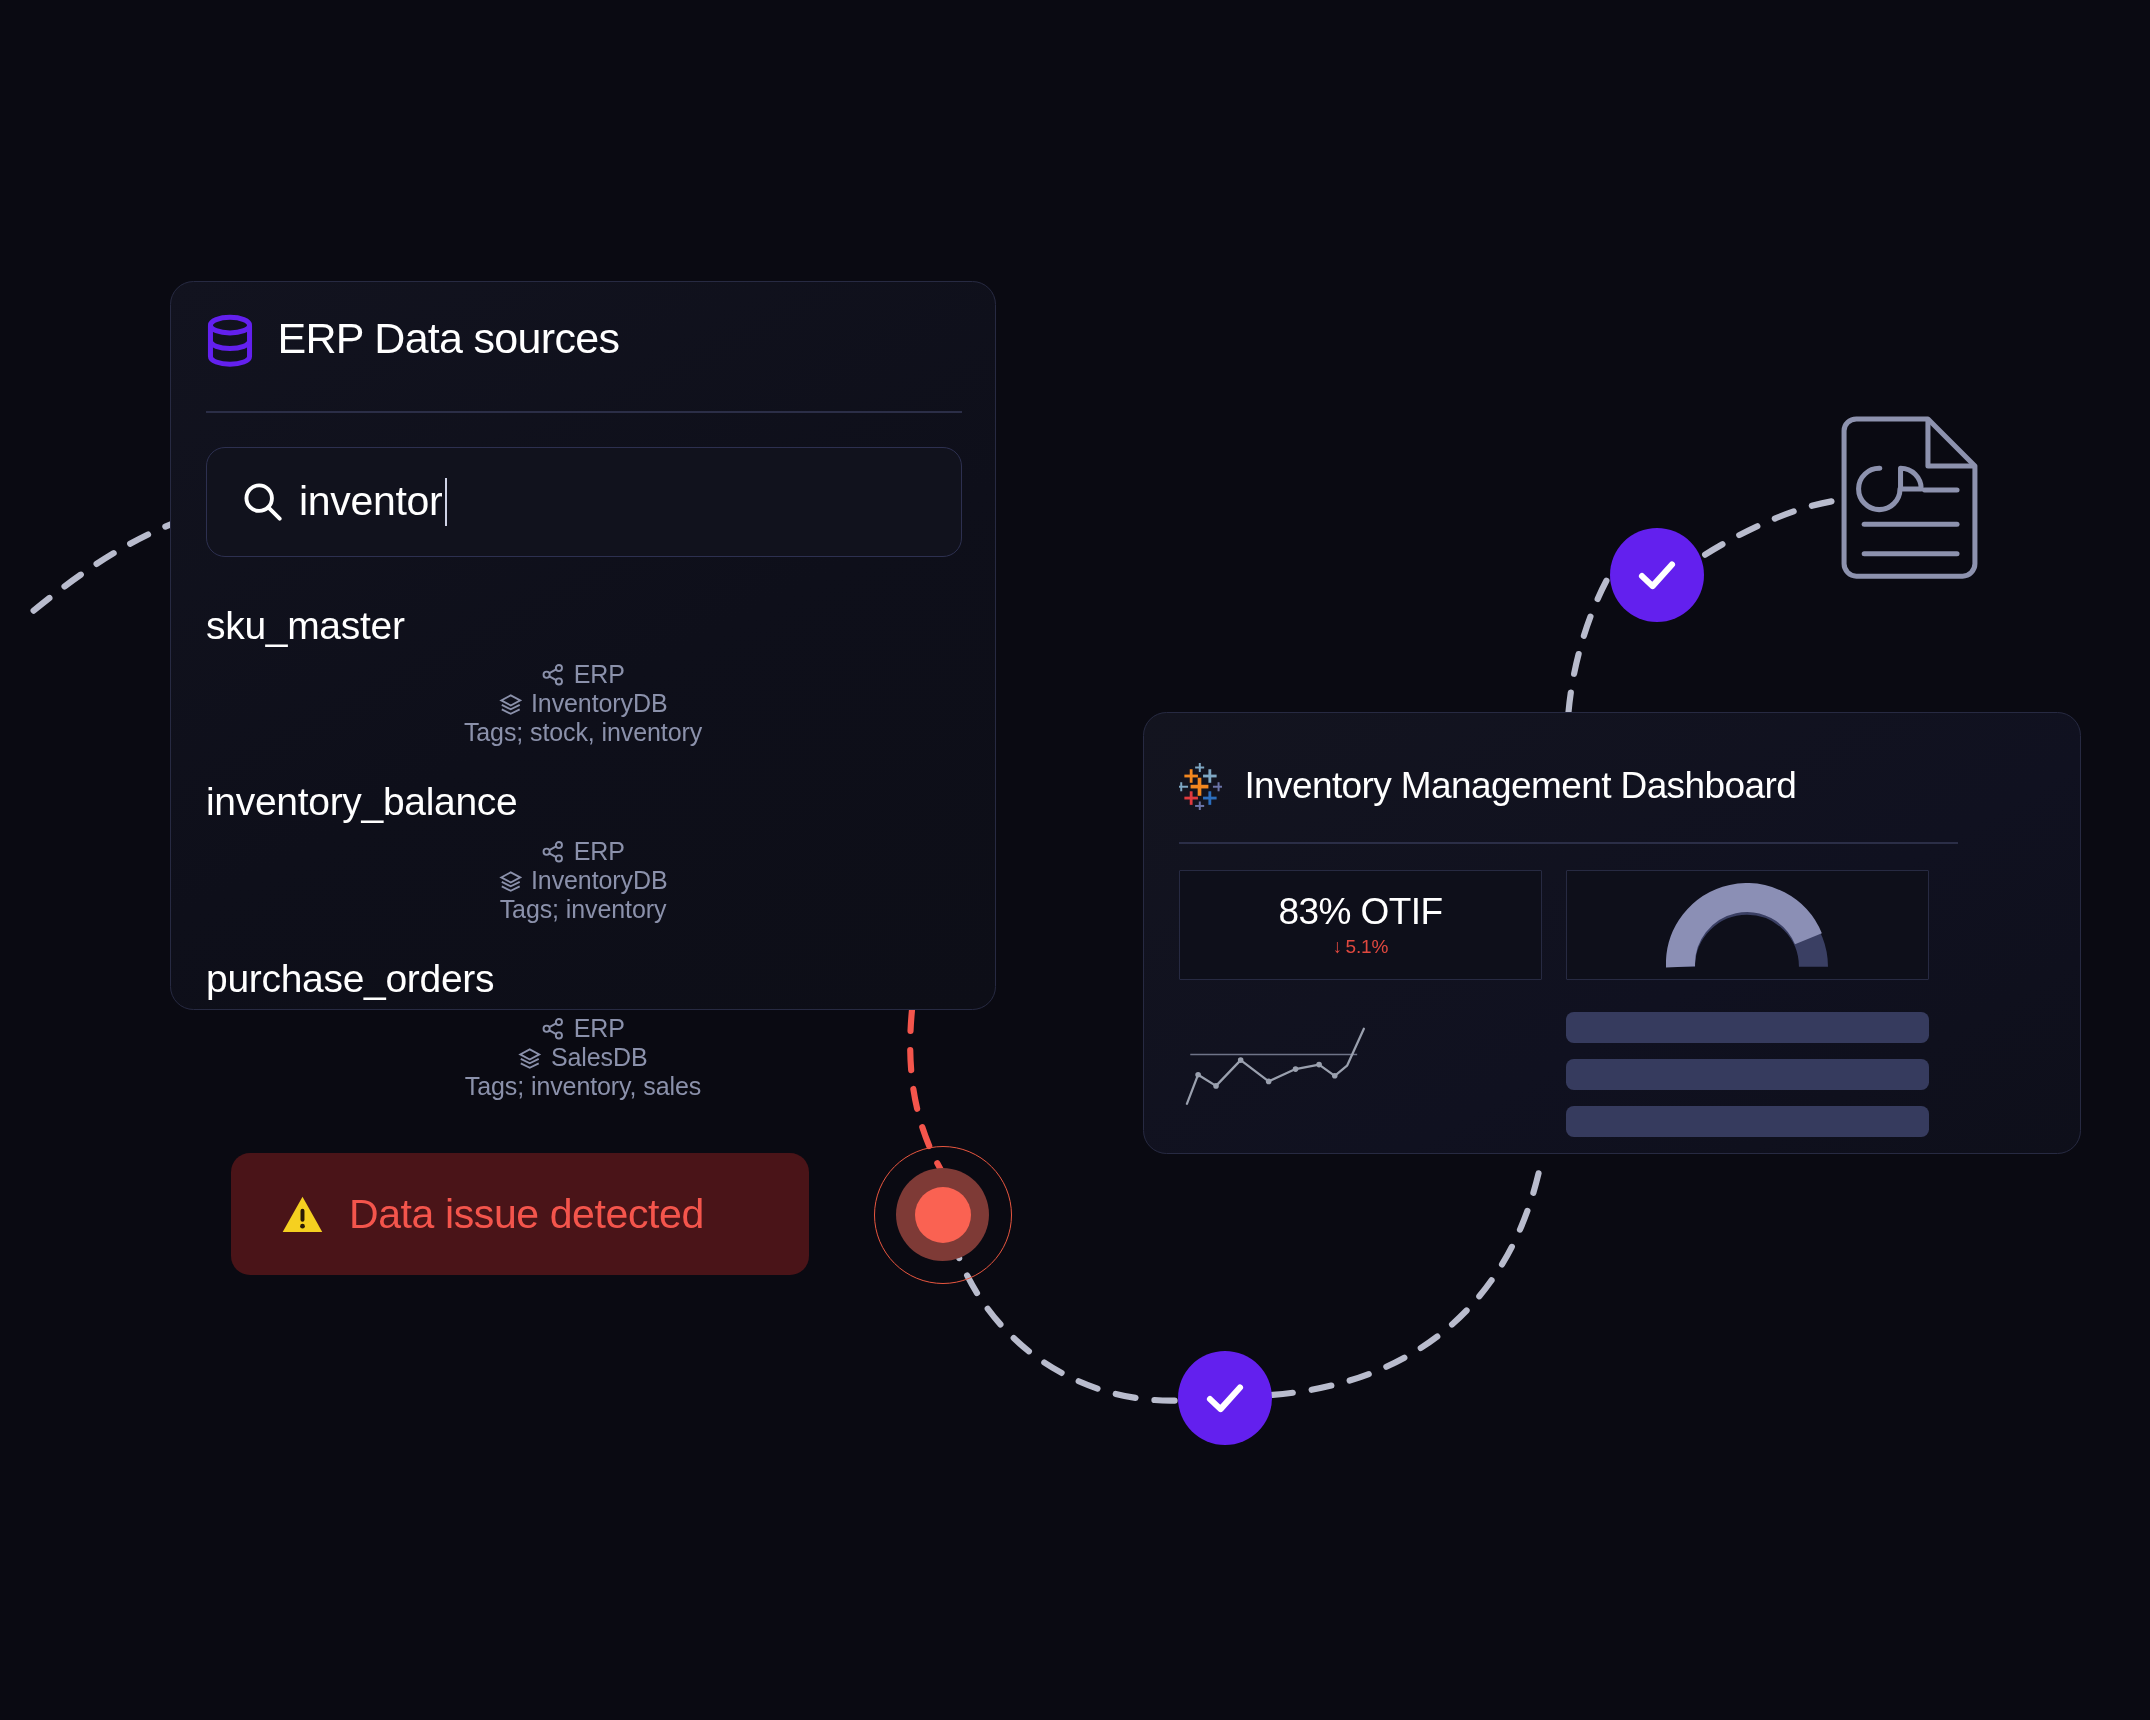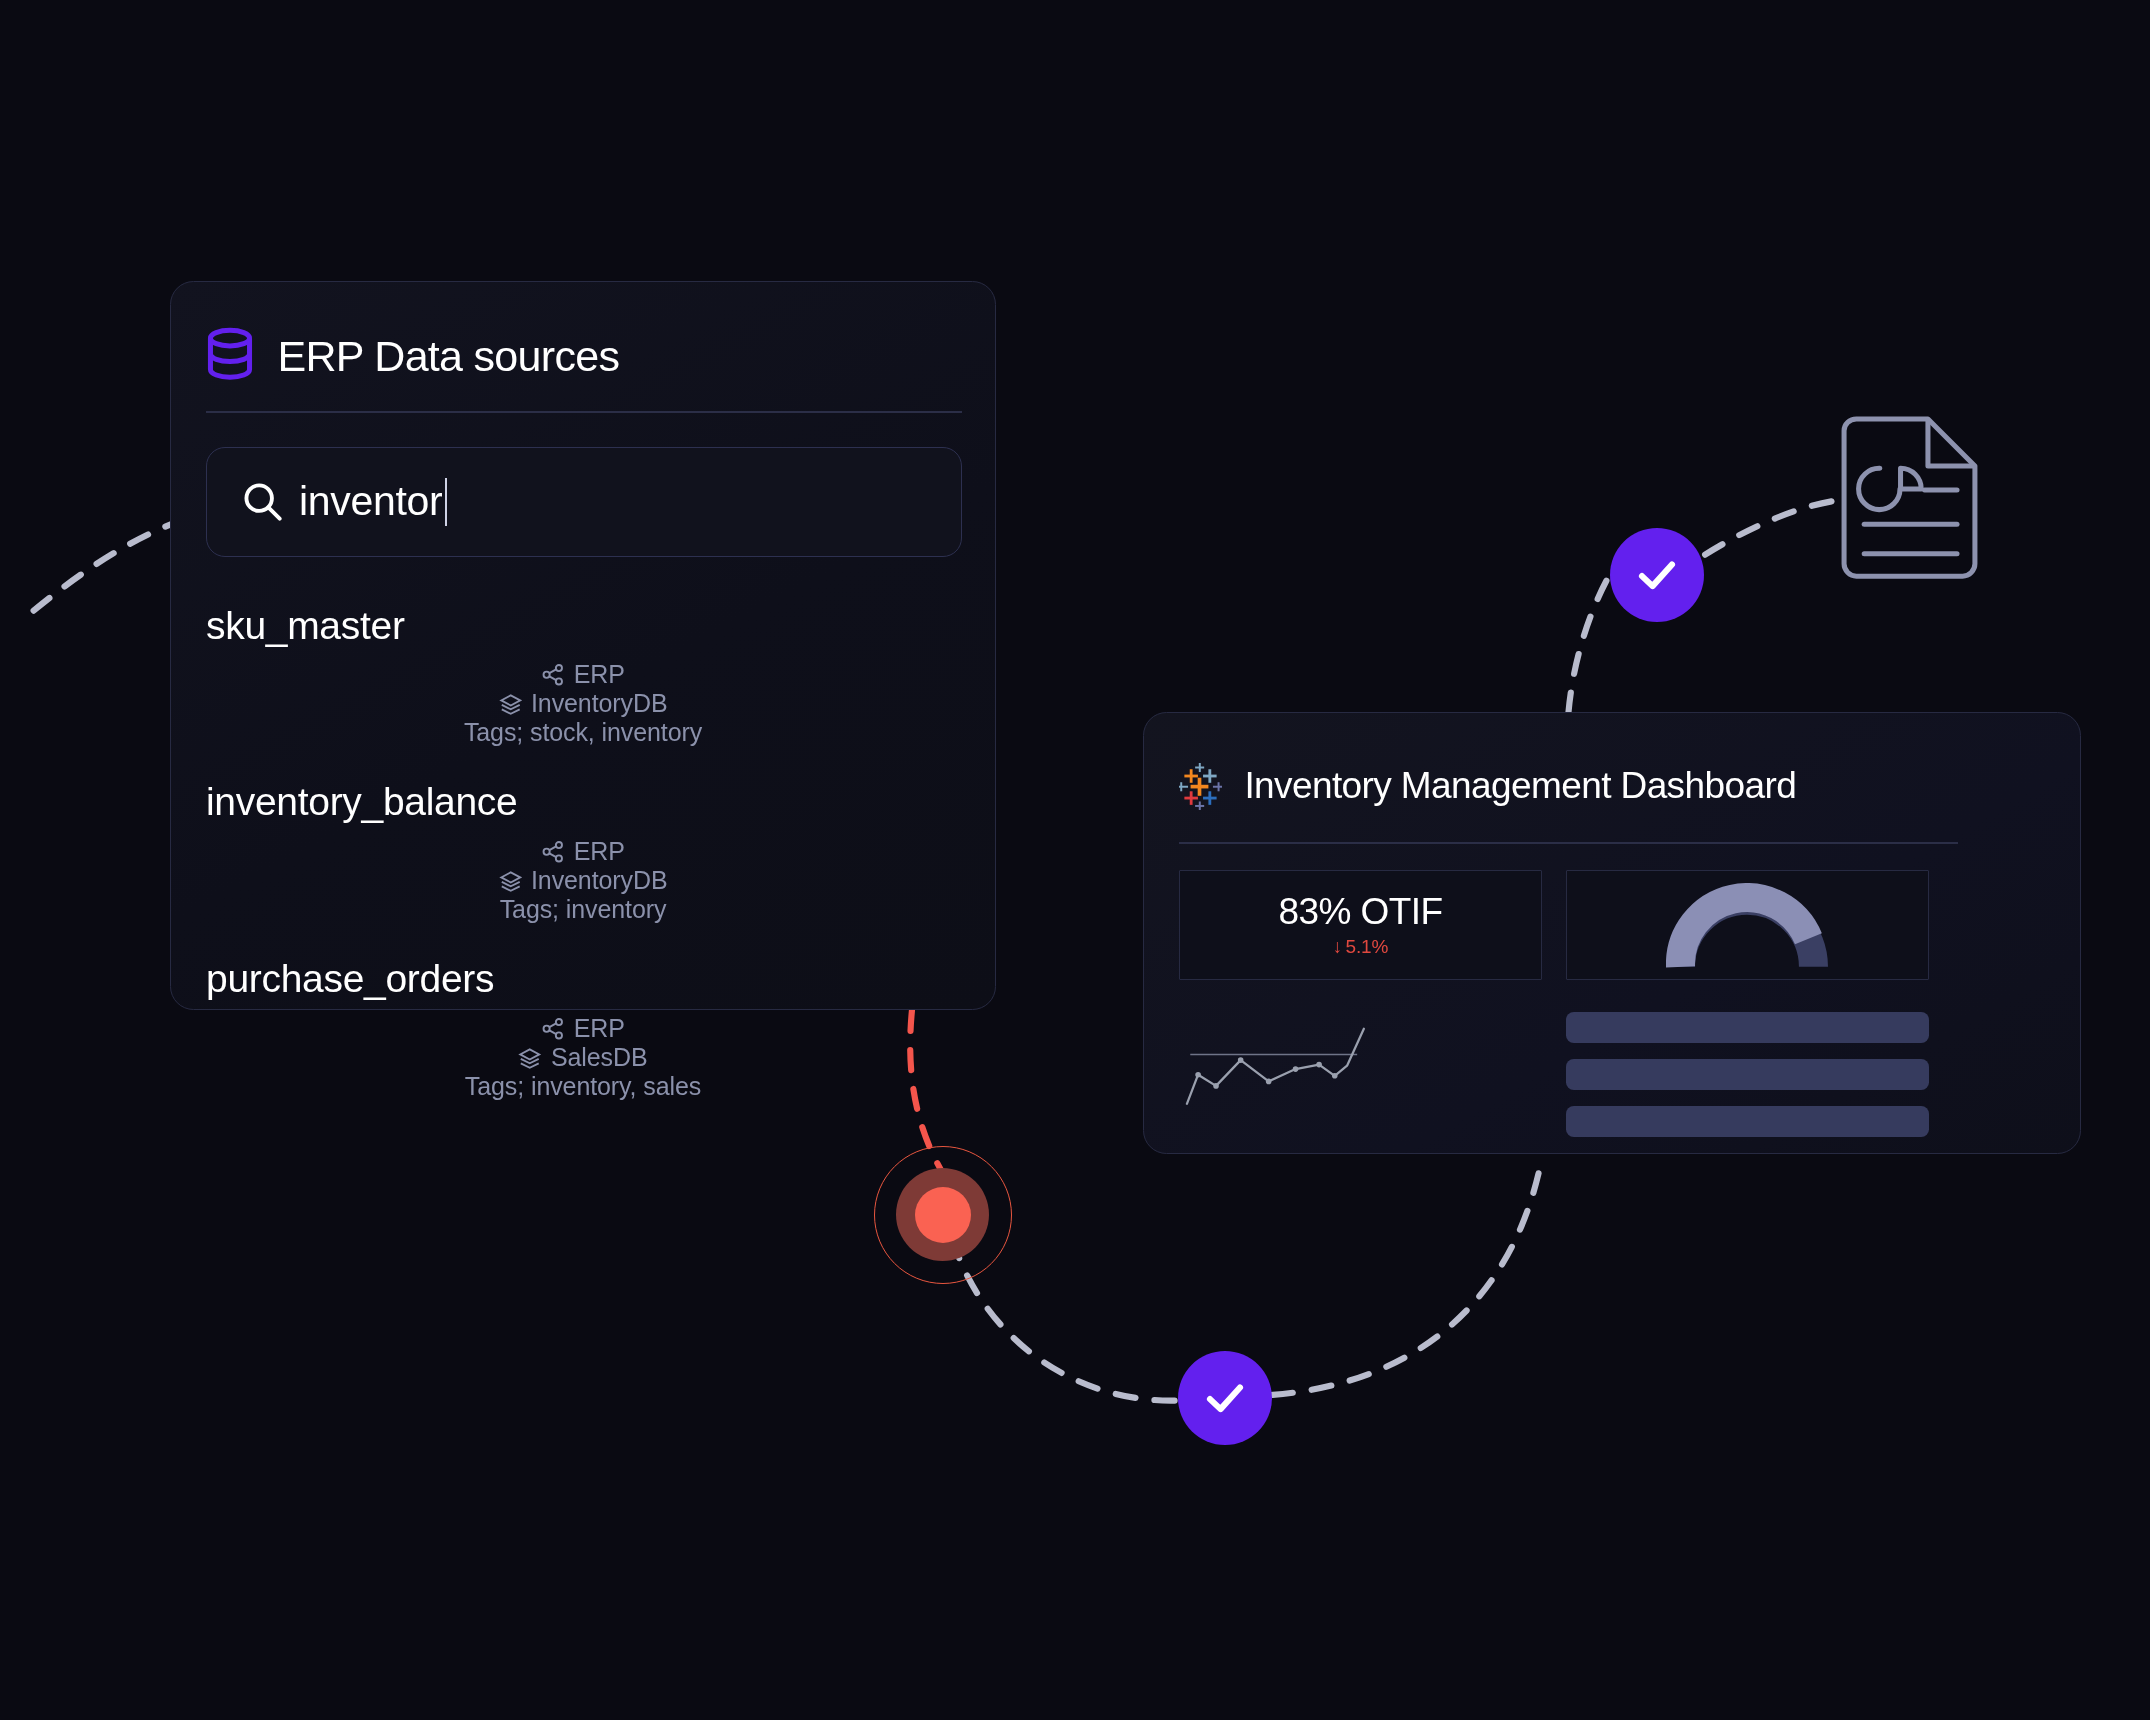"ERP Data sources" .erp-head { align-items: flex-end -> flex-start }
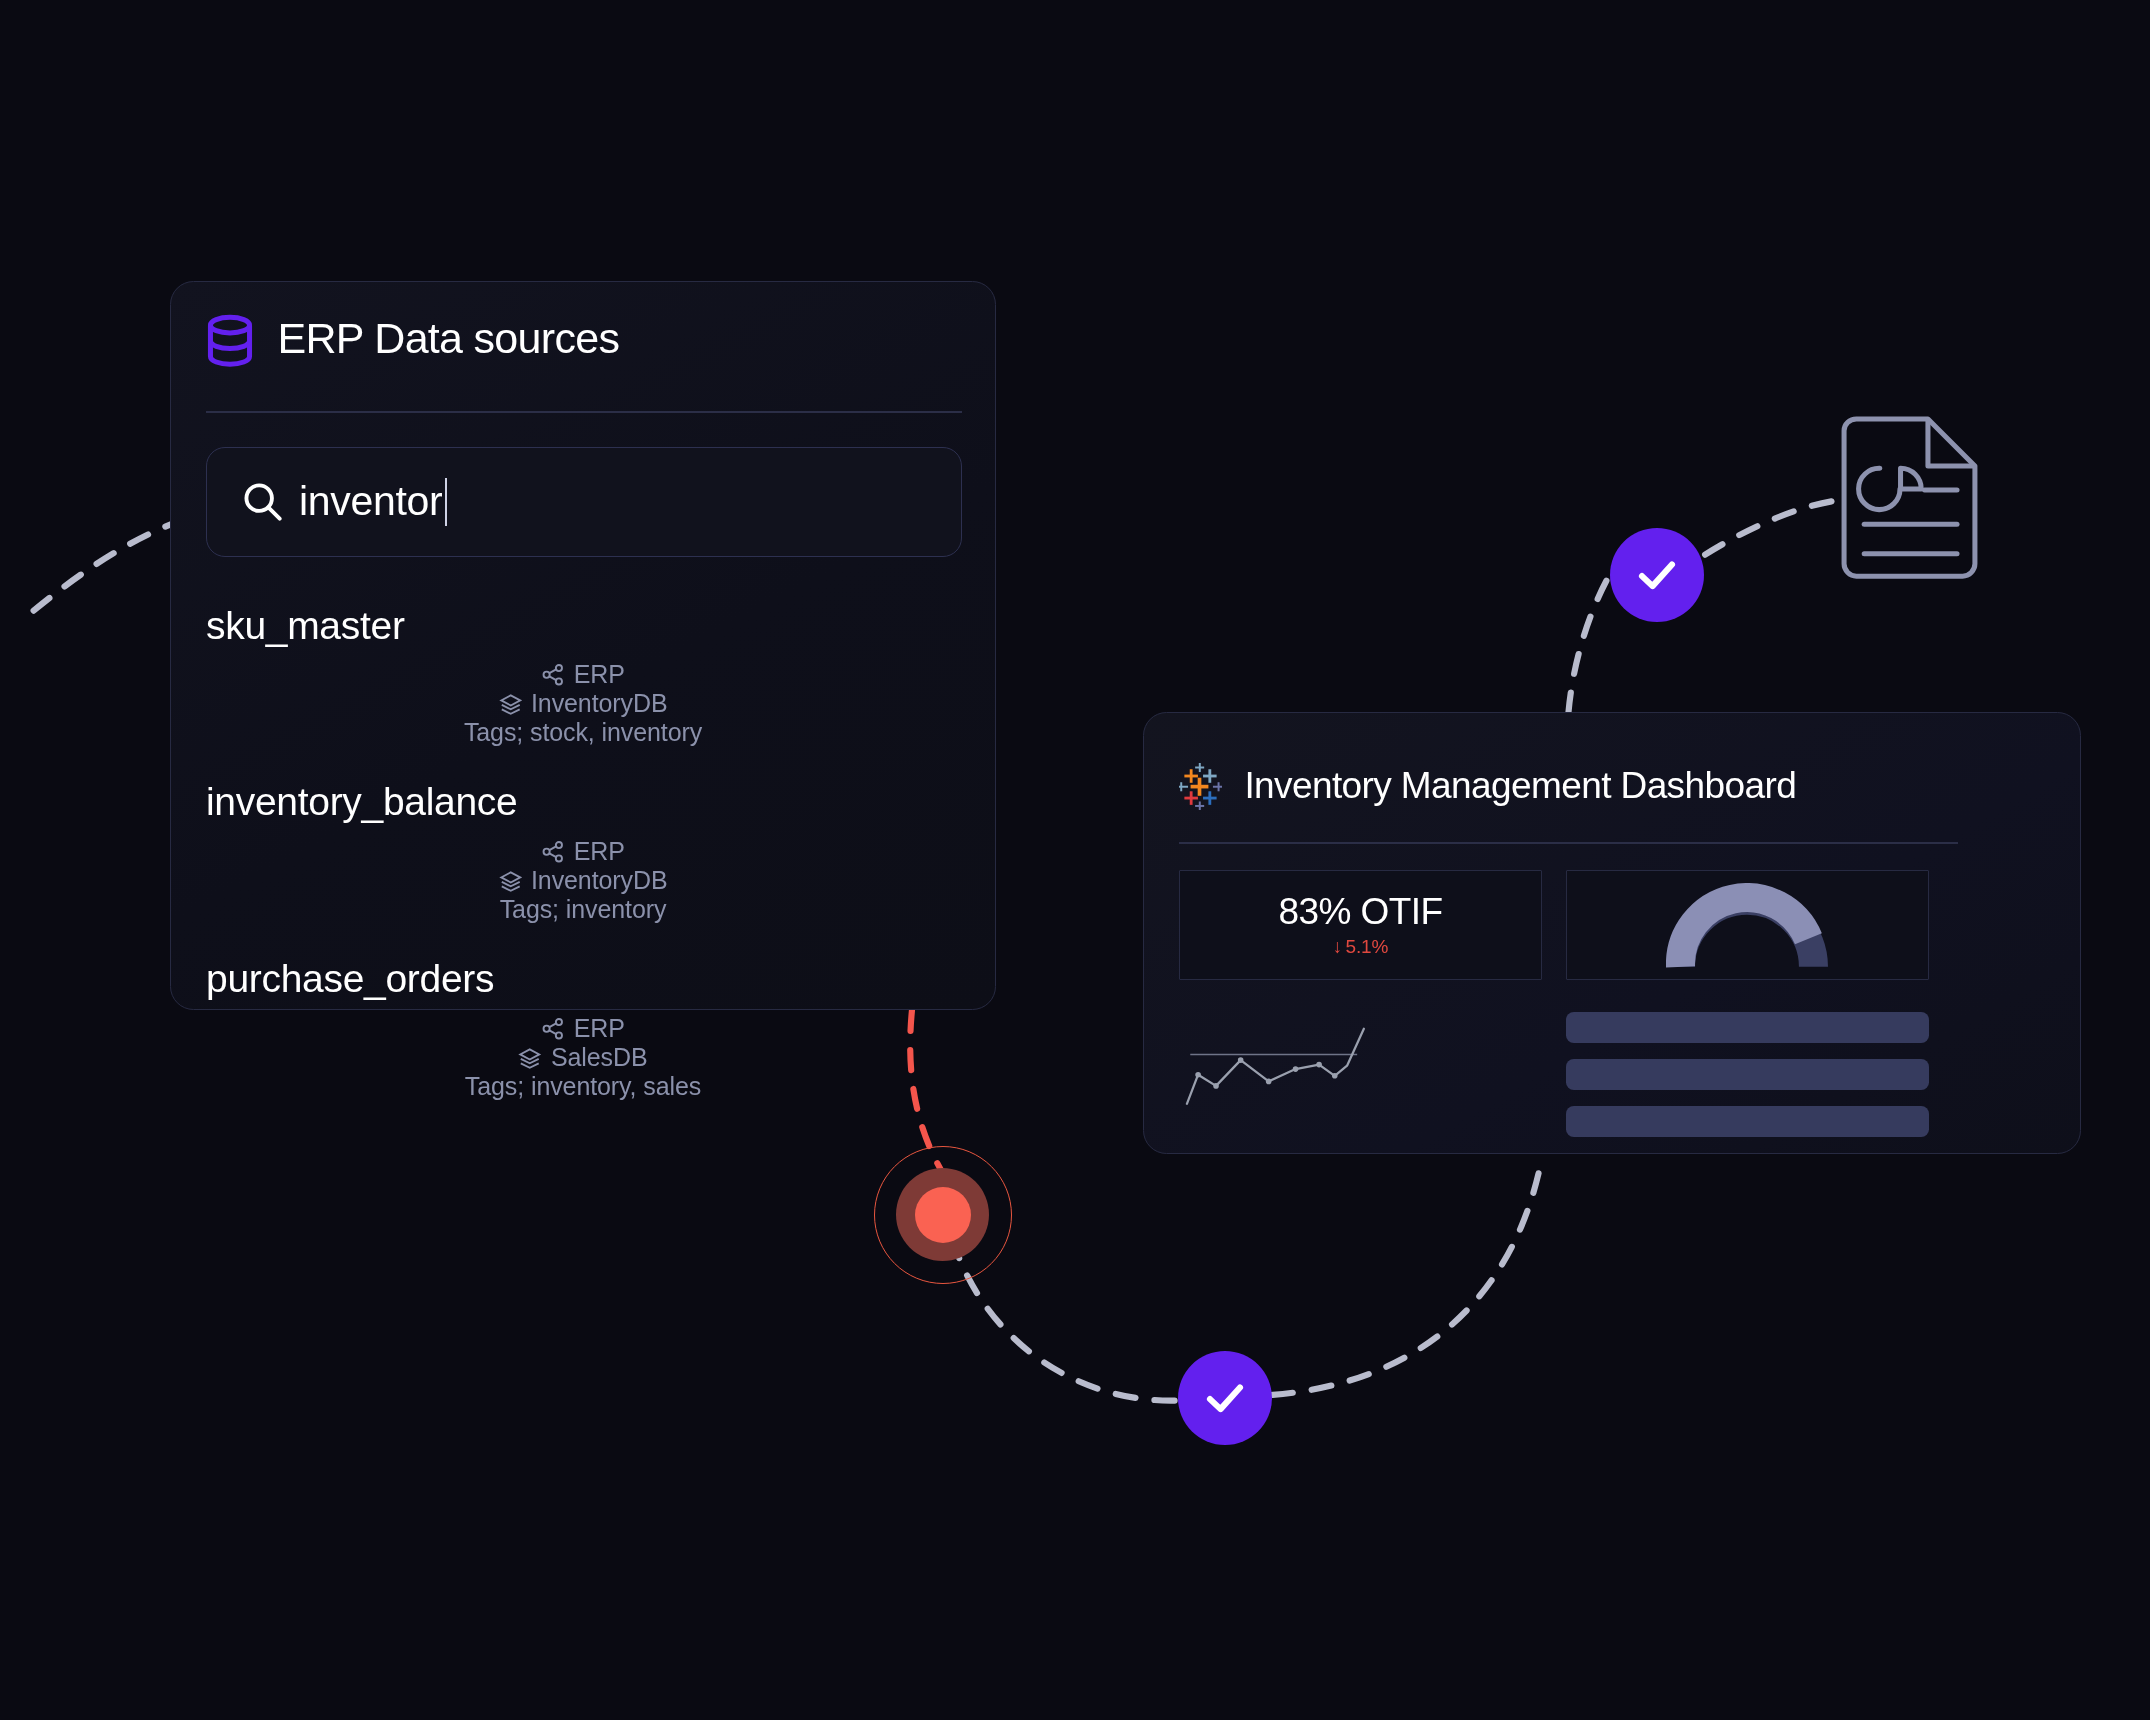"Data issue detected" div.alert-pill { html: none -> <div> <span> <svg> <path></path> <rect></rect> <circle></circle> </svg> </span> <span>Data issue detected</span> </div> }
